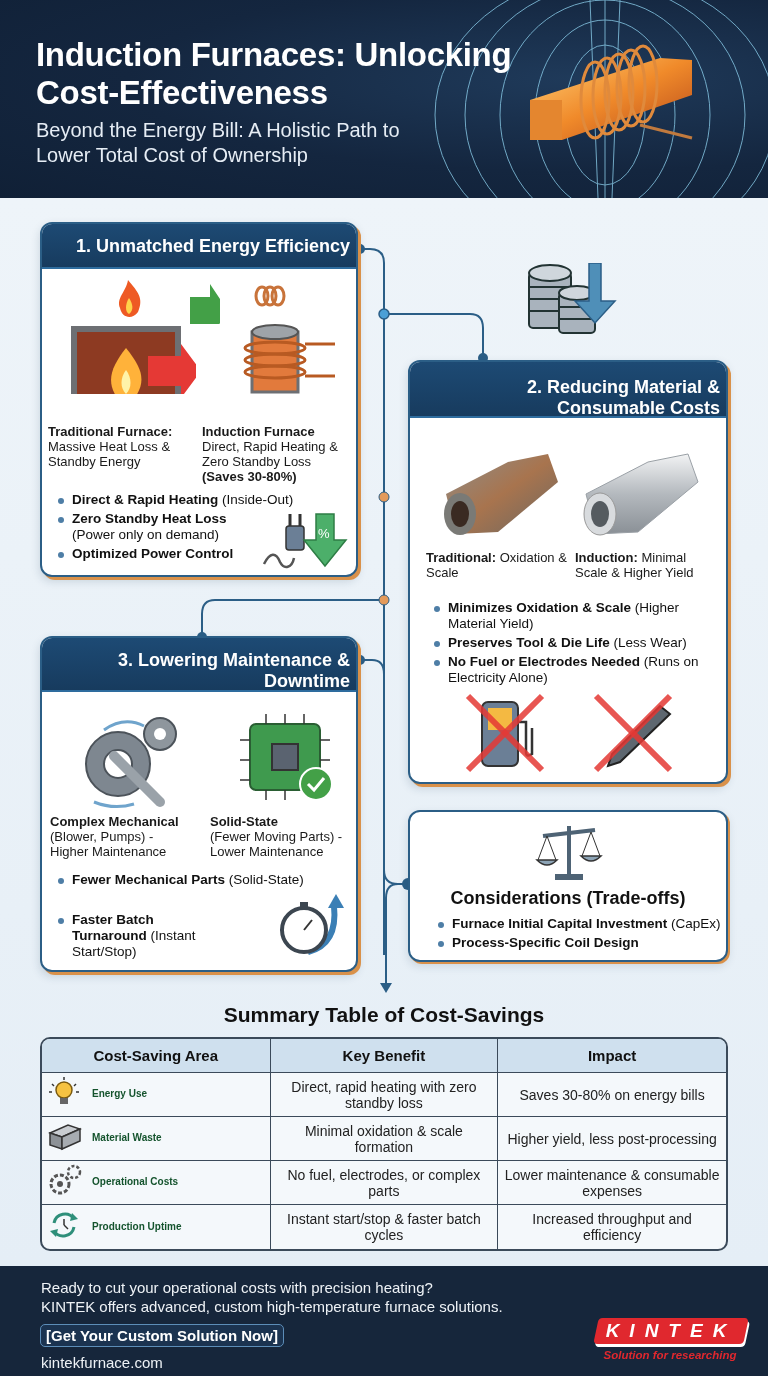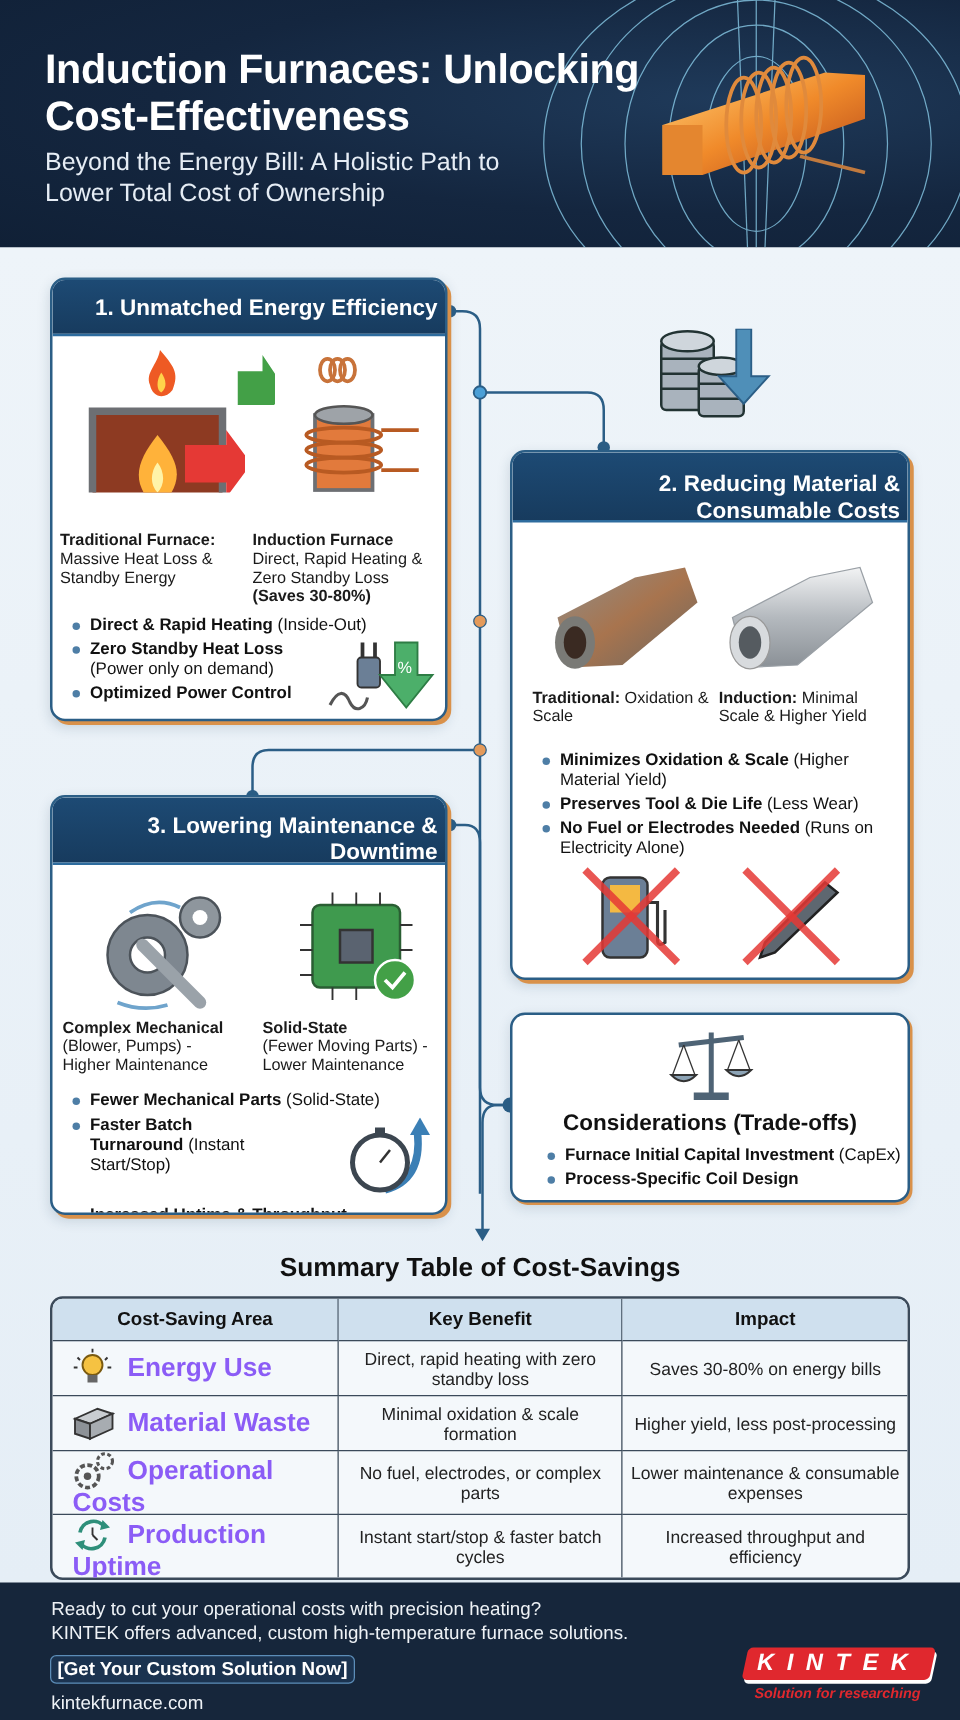"Fewer Mechanical Parts (Solid-State)" li { margin-bottom: 4px -> 24px }
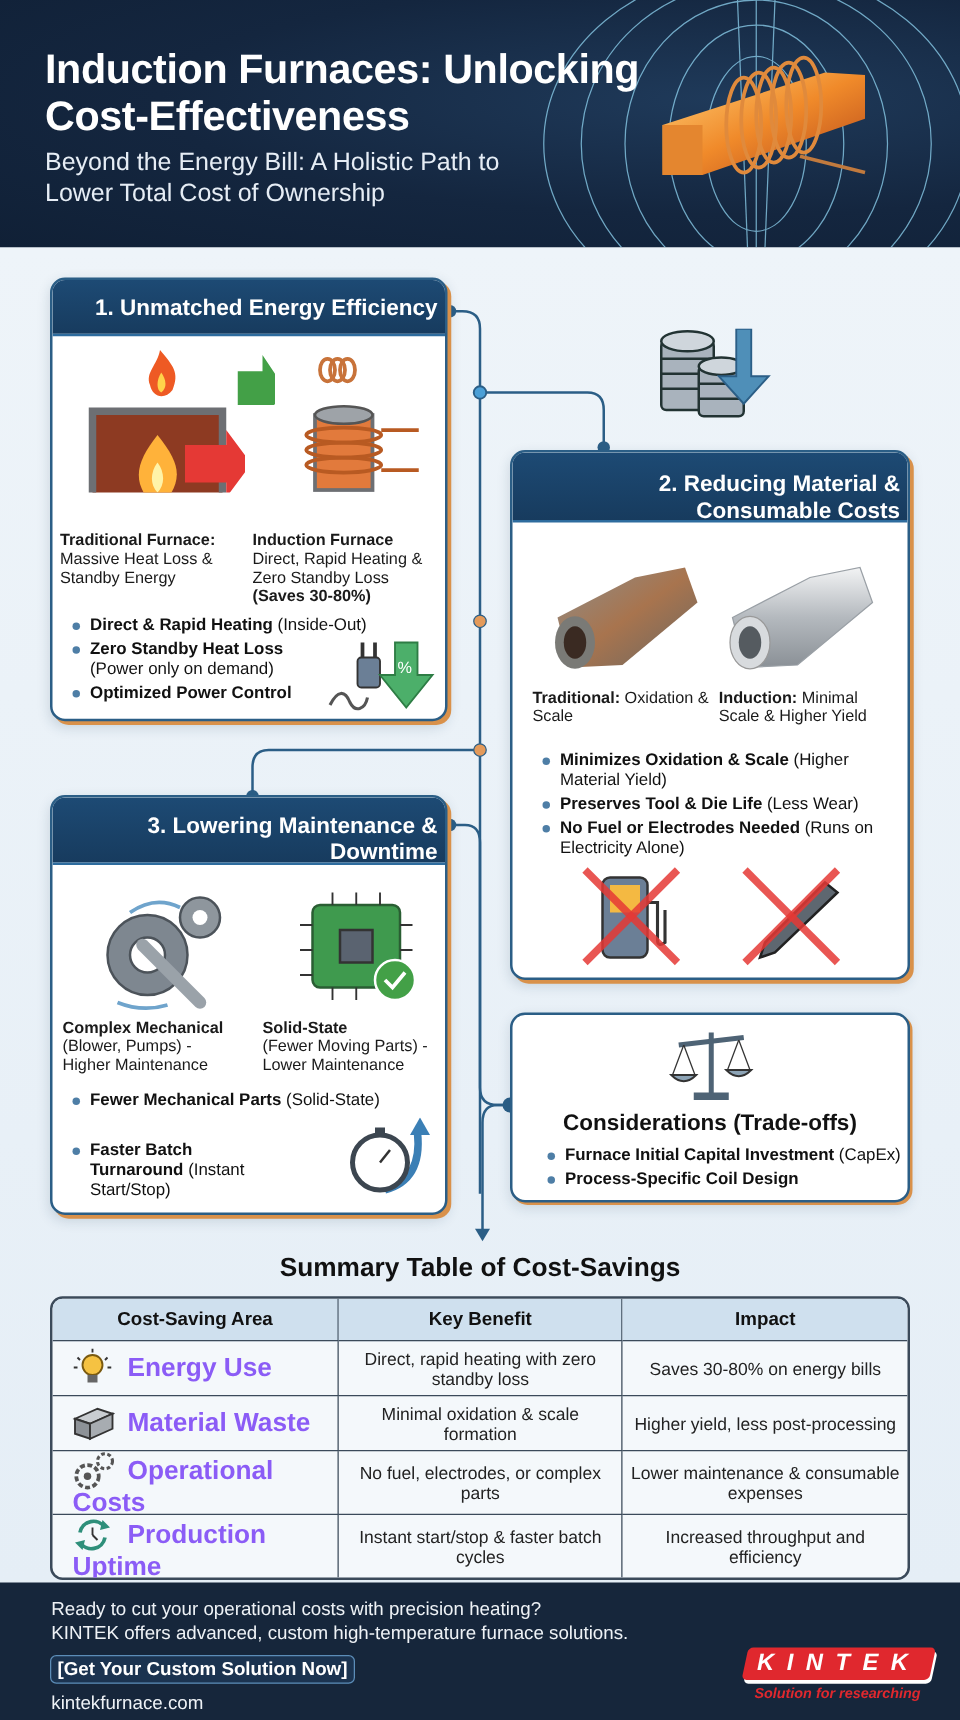"Energy Use" table.sum td.area { color: #8b5cf6 -> #14532d; font-size: 21px -> 10px; padding-left: 16px -> 6px }
